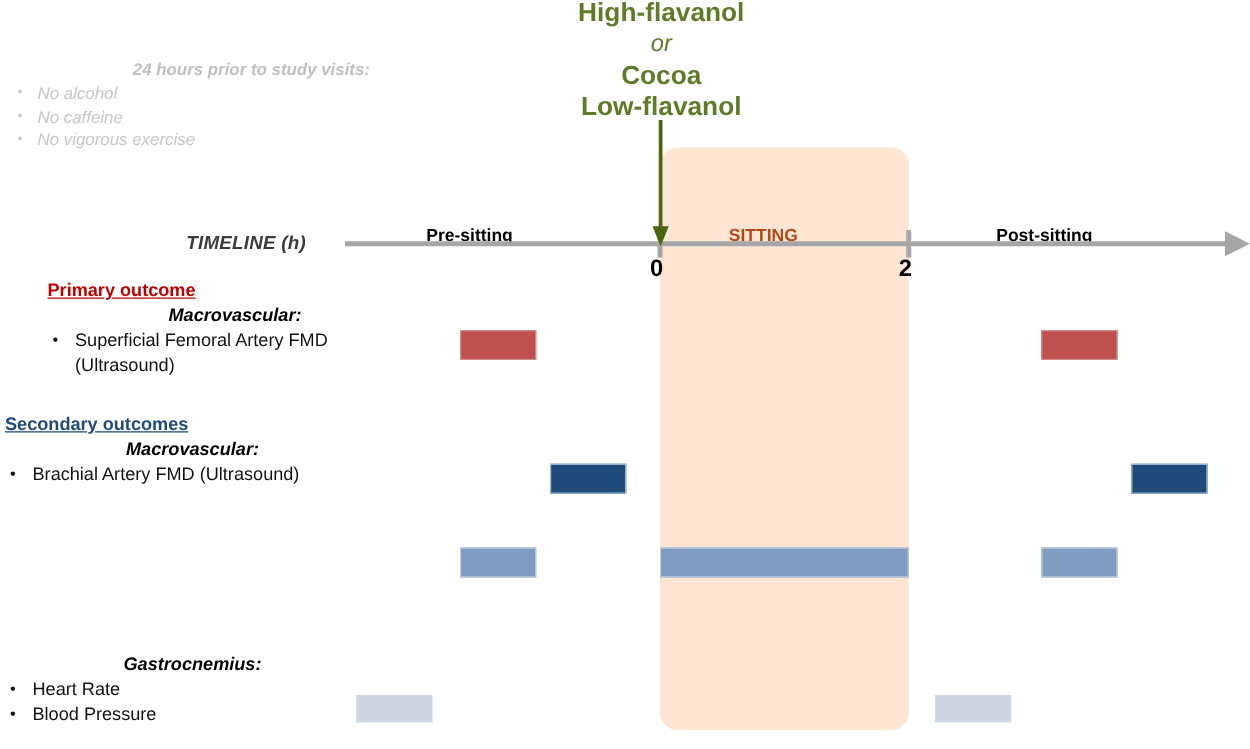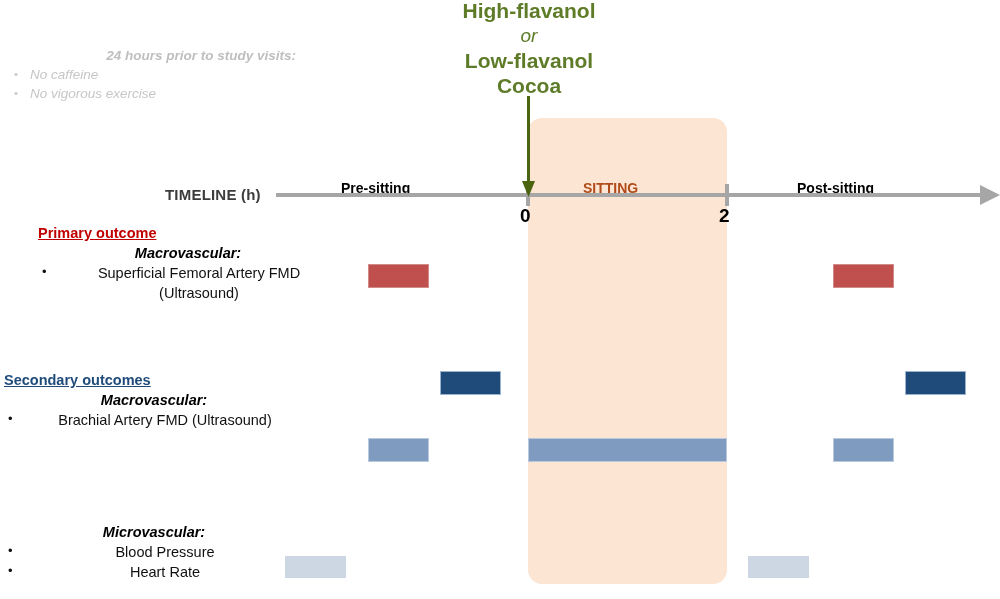"No alcohol" li { html: none -> <li>No alcohol</li> }
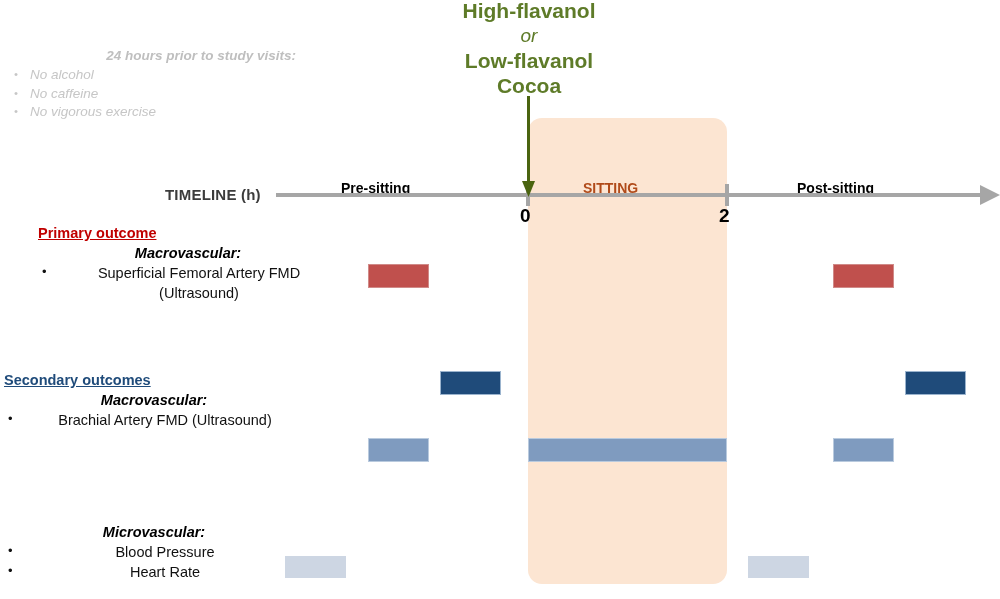"Low-flavanol" span.cocoa-line { order: before "Cocoa" -> after "Cocoa" }
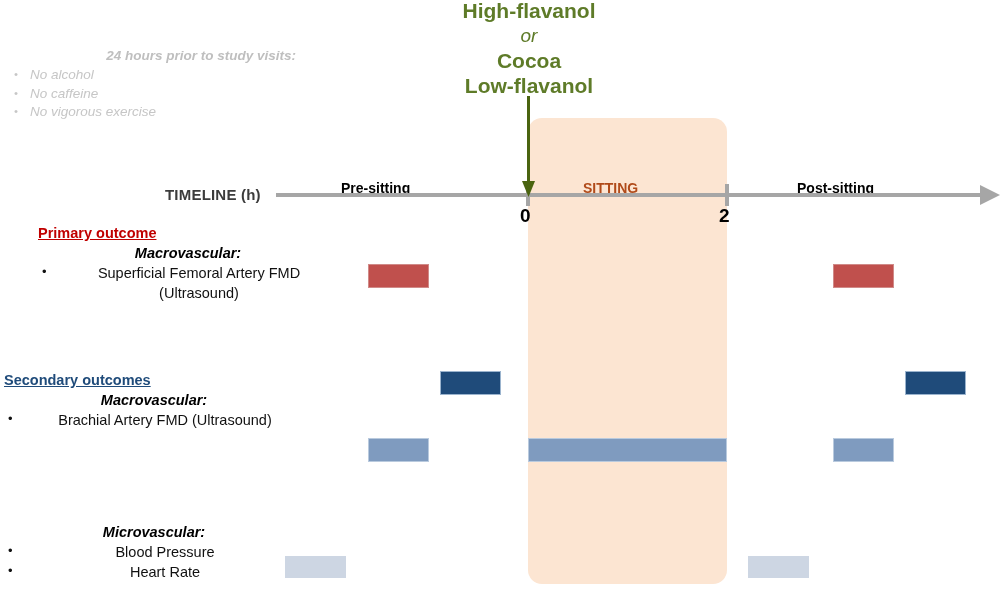"TIMELINE (h)" .timeline-caption { font-style: none -> italic; margin-left: 16px -> none }
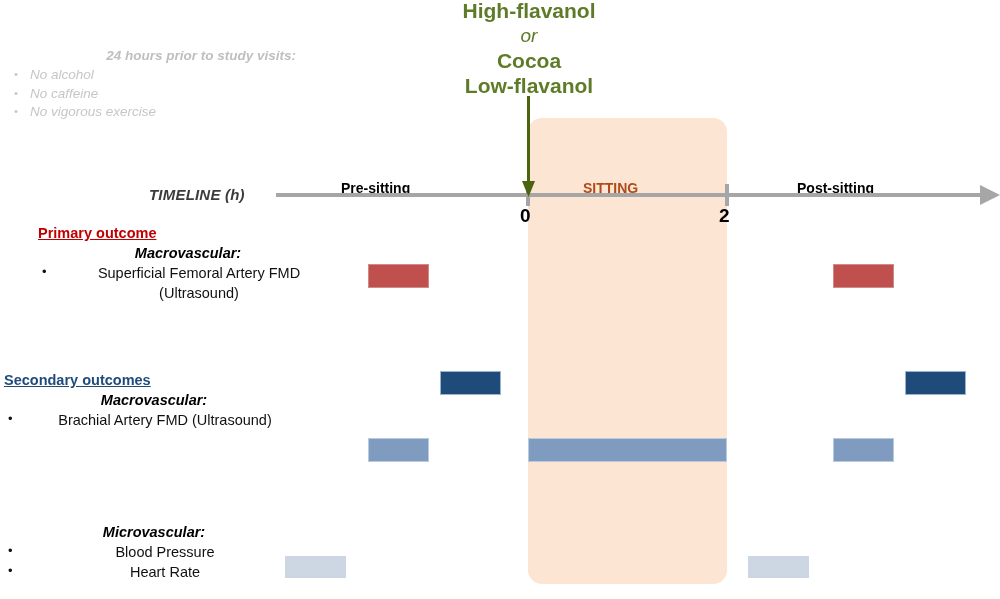"Superficial Femoral Artery FMD" .bullets li { text-align: center -> none }
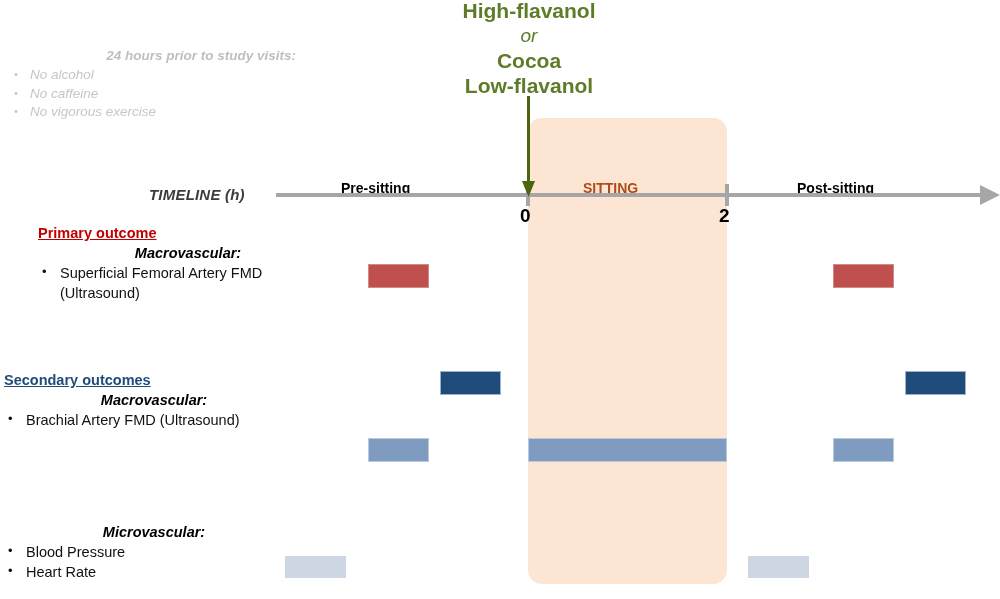"Secondary outcomes" .head-secondary { margin-top: 40px -> none }
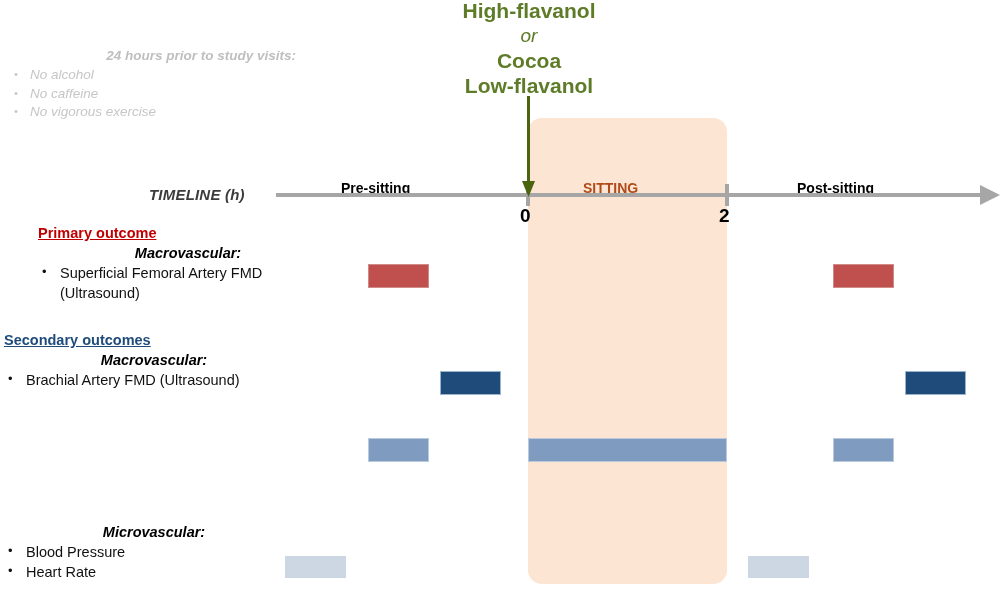"Microvascular:" div.sub-head { text: Microvascular -> Gastrocnemius }
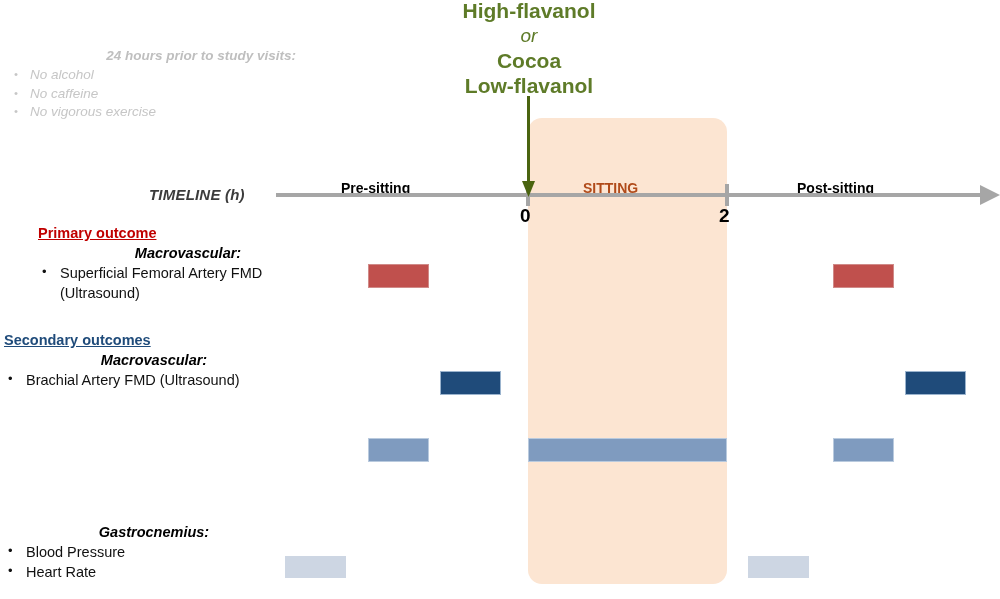"Blood Pressure" li { order: before "Heart Rate" -> after "Heart Rate" }
